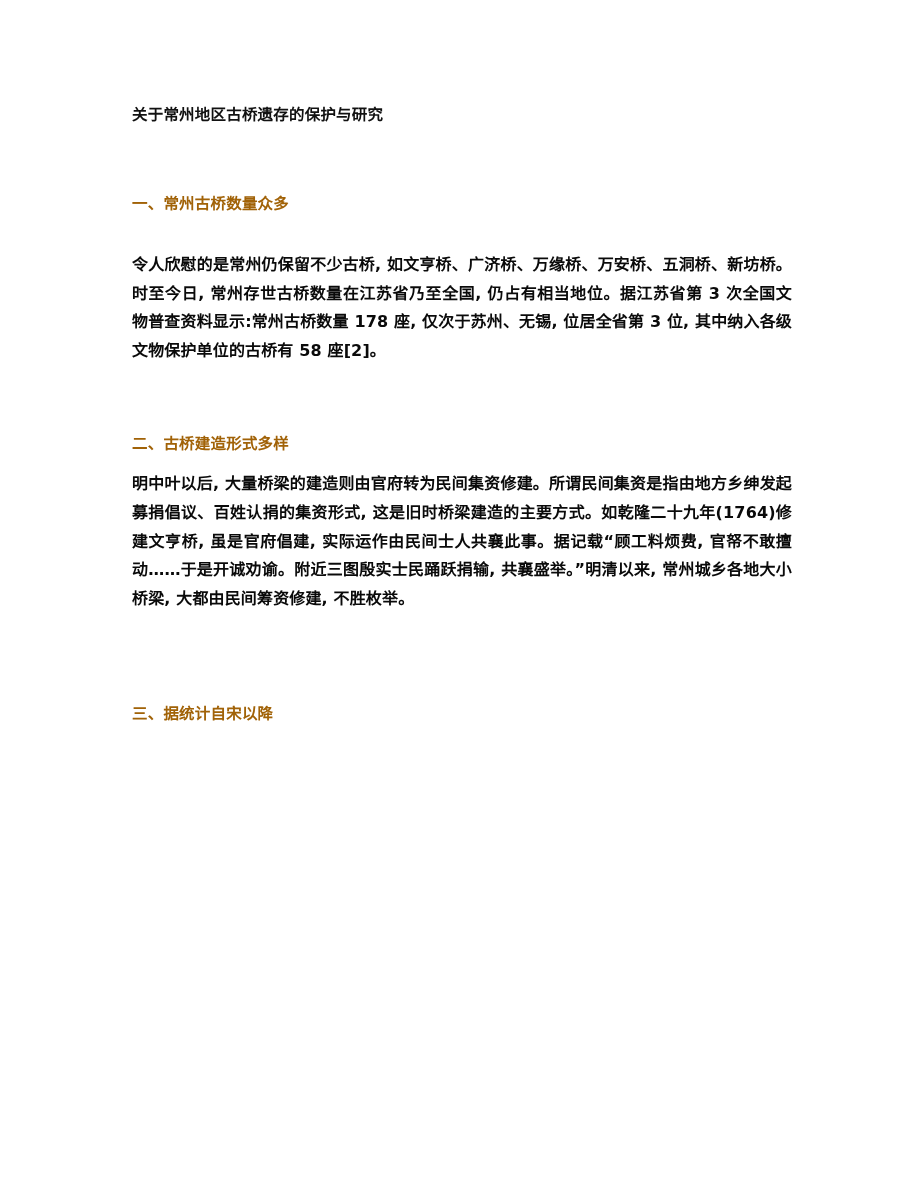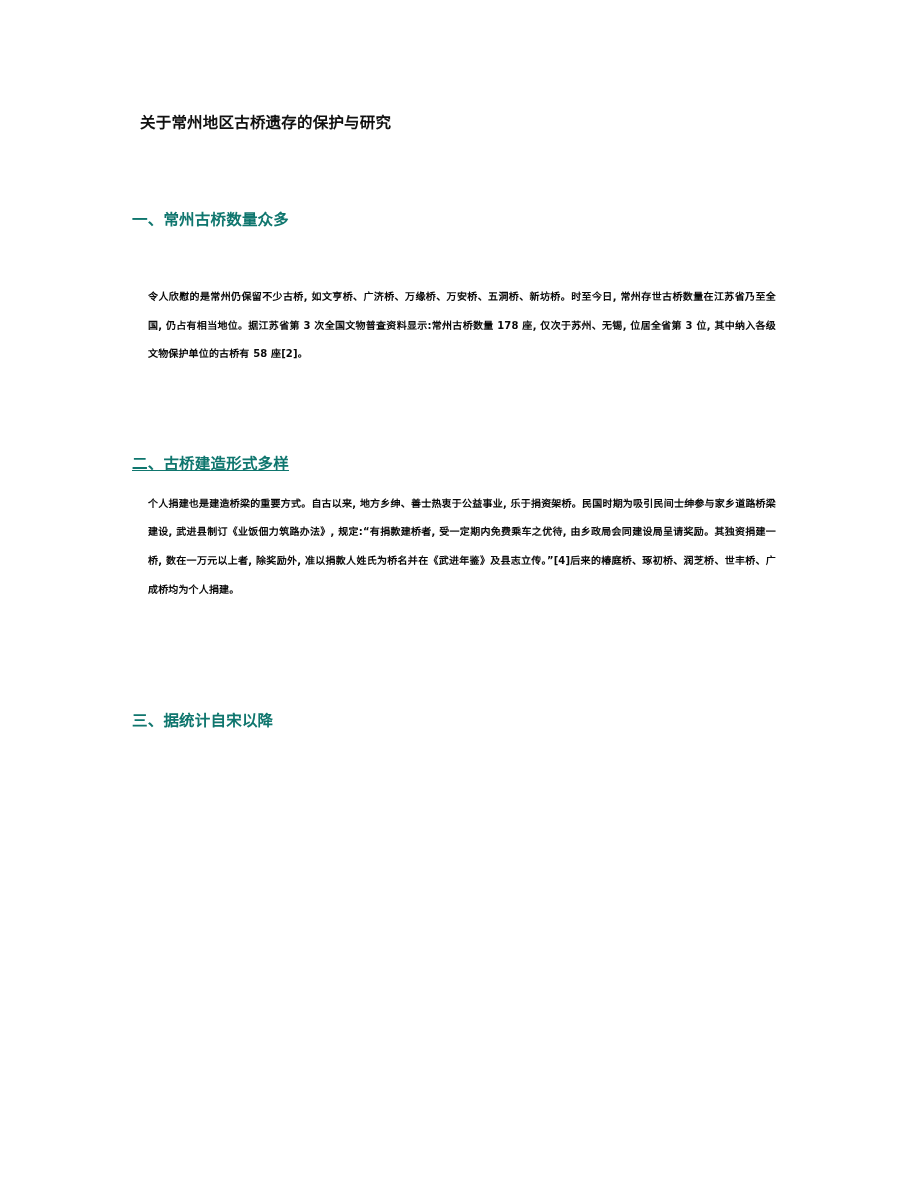"关于常州地区古桥遗存的保护与研究" .doc-title { margin: 8px -> 0 }
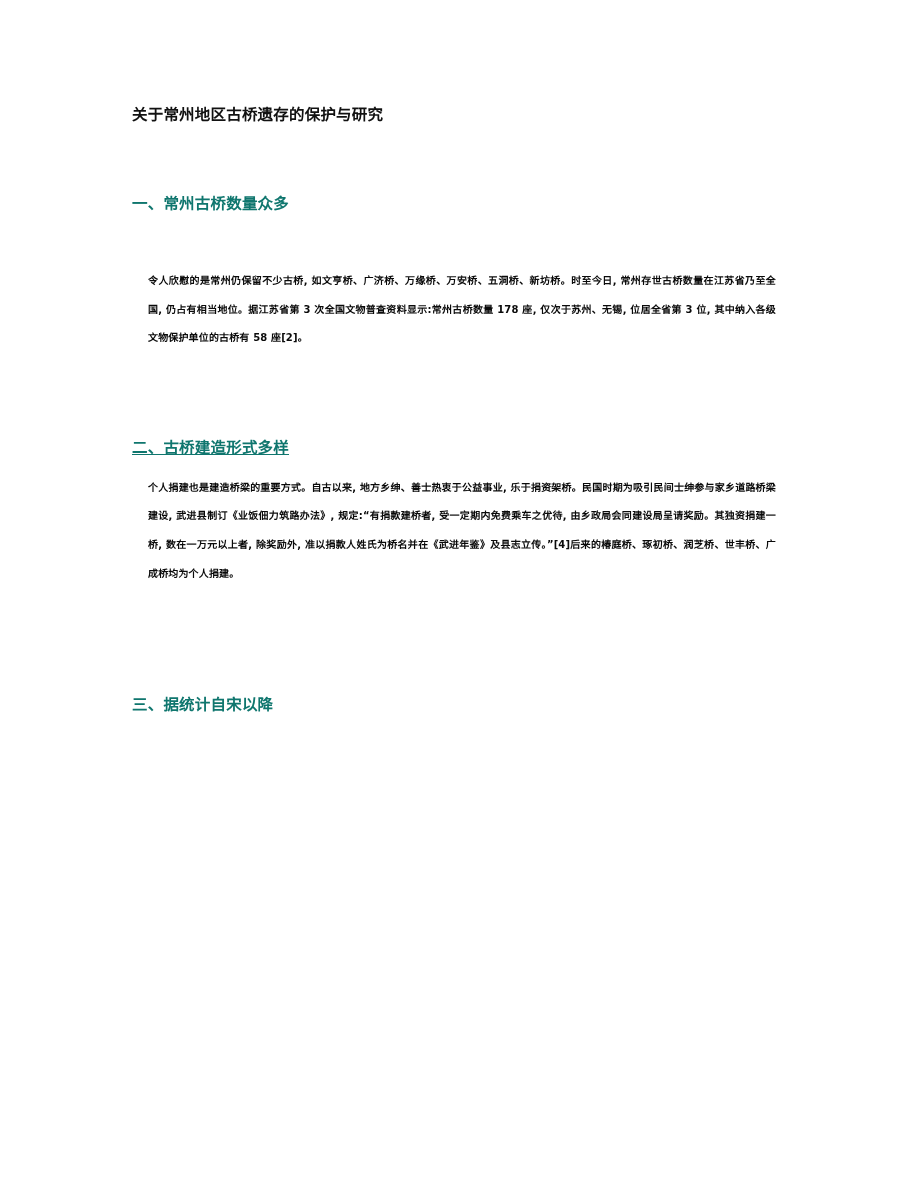"一、常州古桥数量众多" .section-heading { color: #0f766e -> #a16207 }
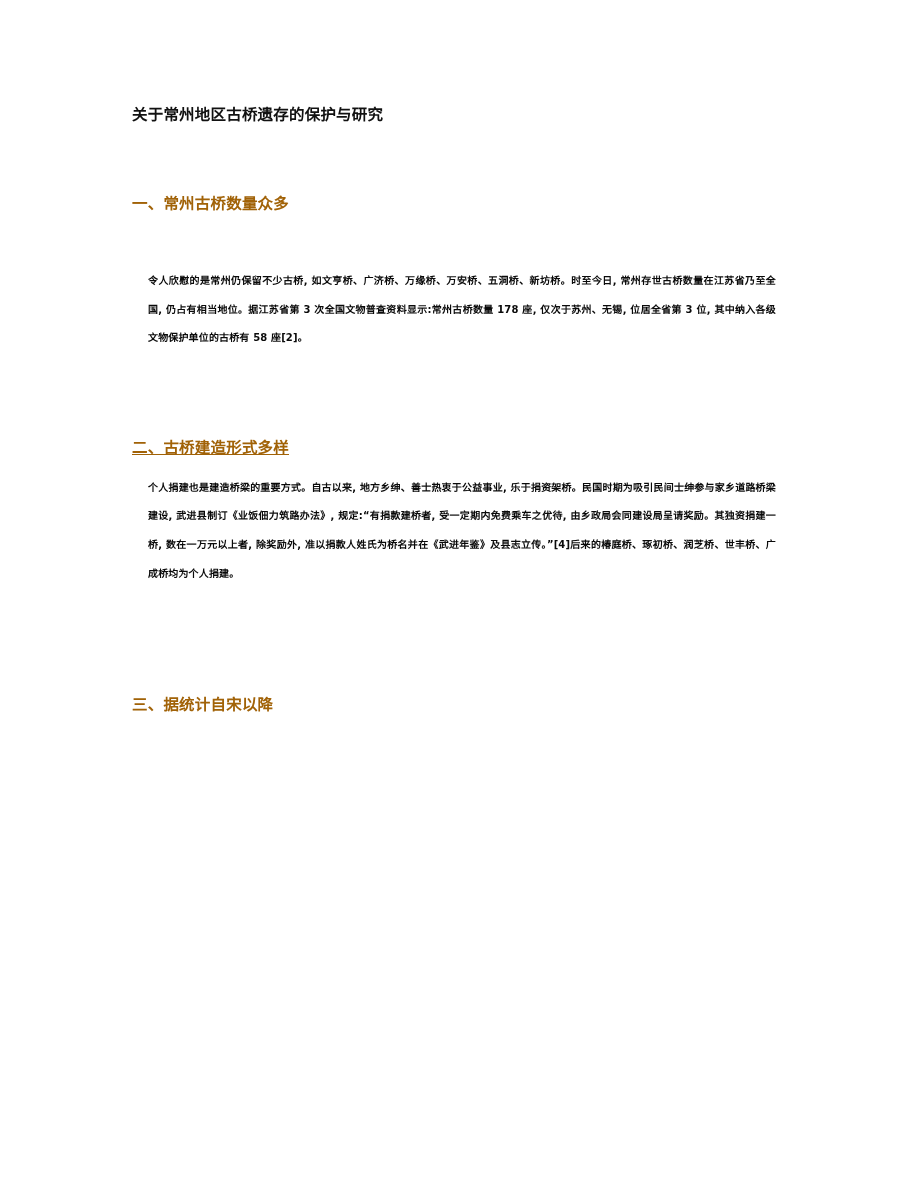"令人欣慰的是常州仍保留不少古桥," .para { font-size: 10px -> 16px; margin: 16px -> 0 }
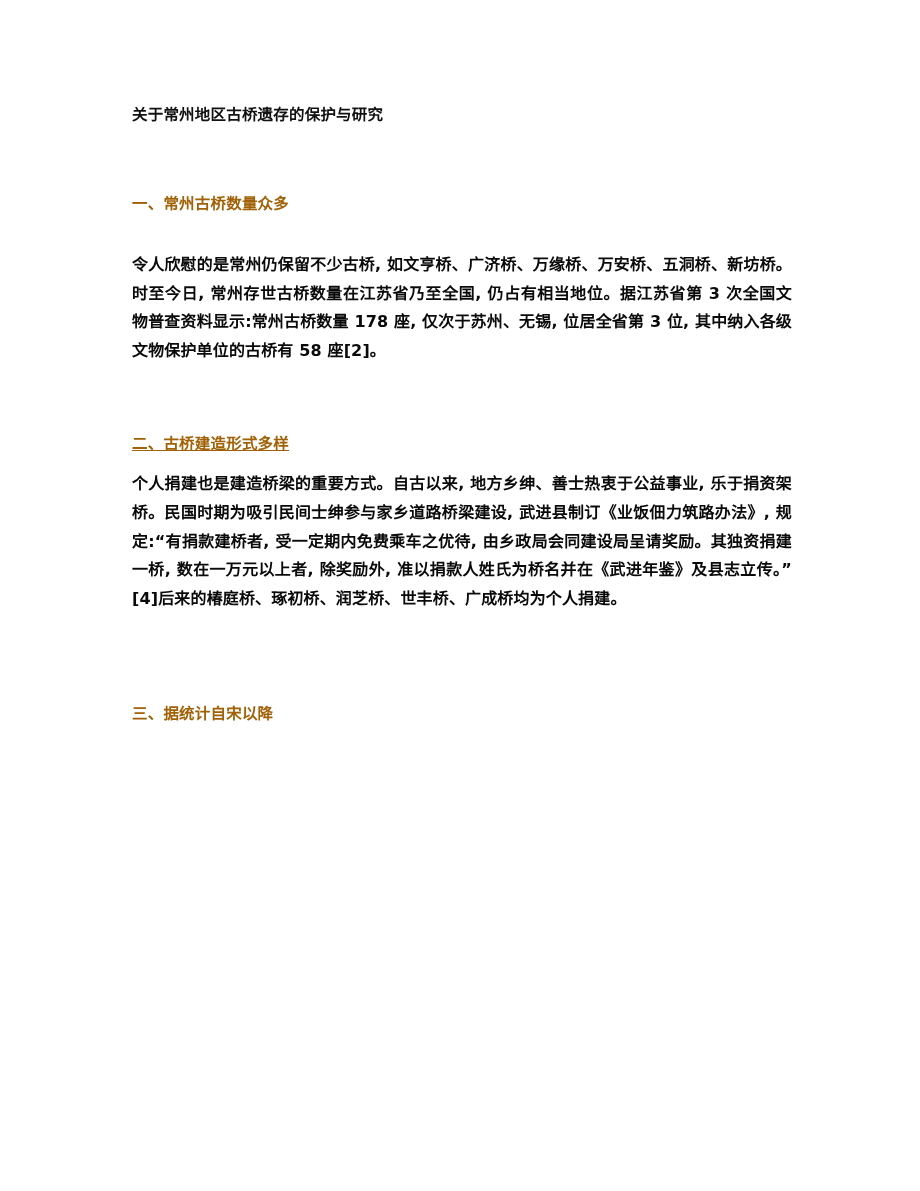"二、古桥建造形式多样" .h-sec2 { text-decoration: underline -> none }
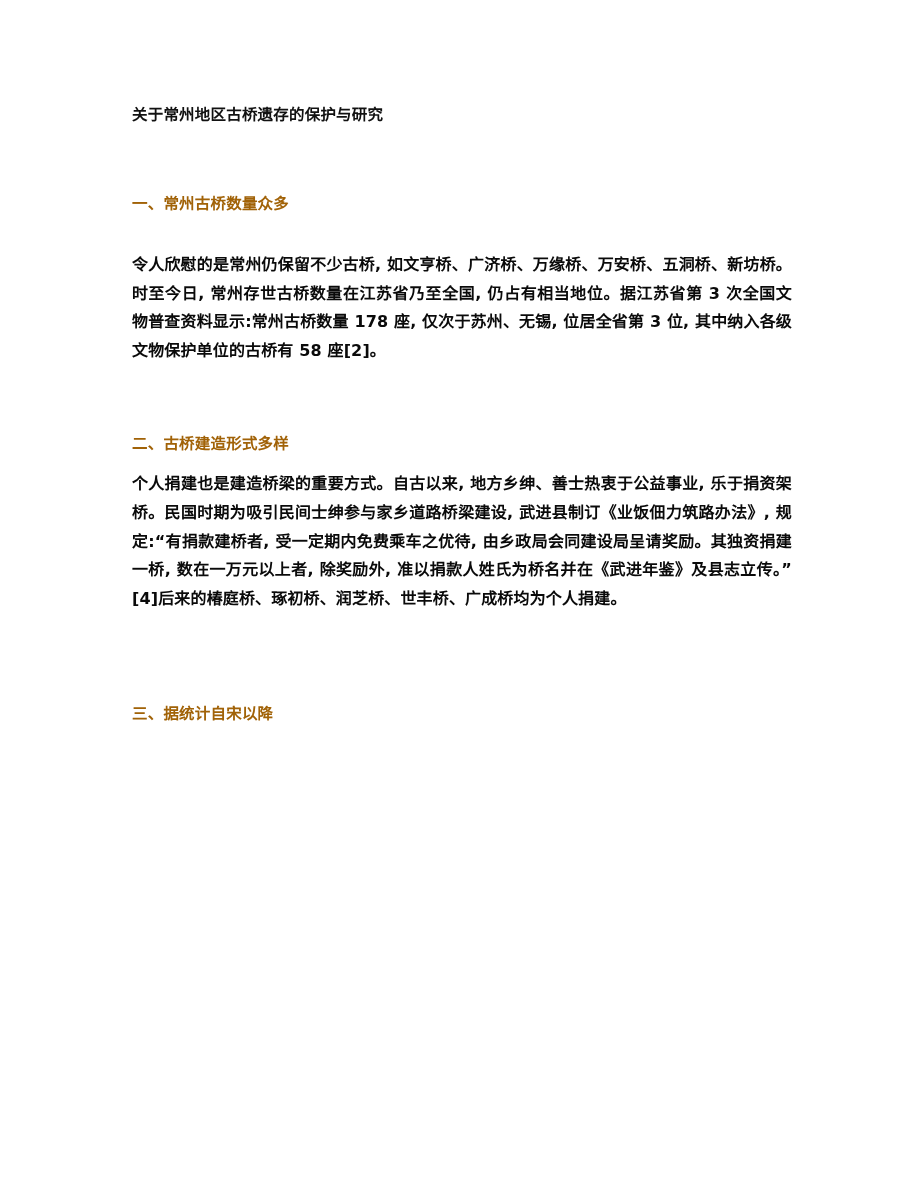"明中叶以后," p.para { html: none -> <p>明中叶以后, 大量桥梁的建造则由官府转为民间集资修建。所谓民间集资是指由地方乡绅发起募捐倡议、百姓认捐的集资形式, 这是旧时桥梁建造的主要方式。如乾隆二十九年(1764)修建文亨桥, 虽是官府倡建, 实际运作由民间士人共襄此事。据记载“顾工料烦费, 官帑不敢擅动……于是开诚劝谕。附近三图殷实士民踊跃捐输, 共襄盛举。”明清以来, 常州城乡各地大小桥梁, 大都由民间筹资修建, 不胜枚举。</p> }
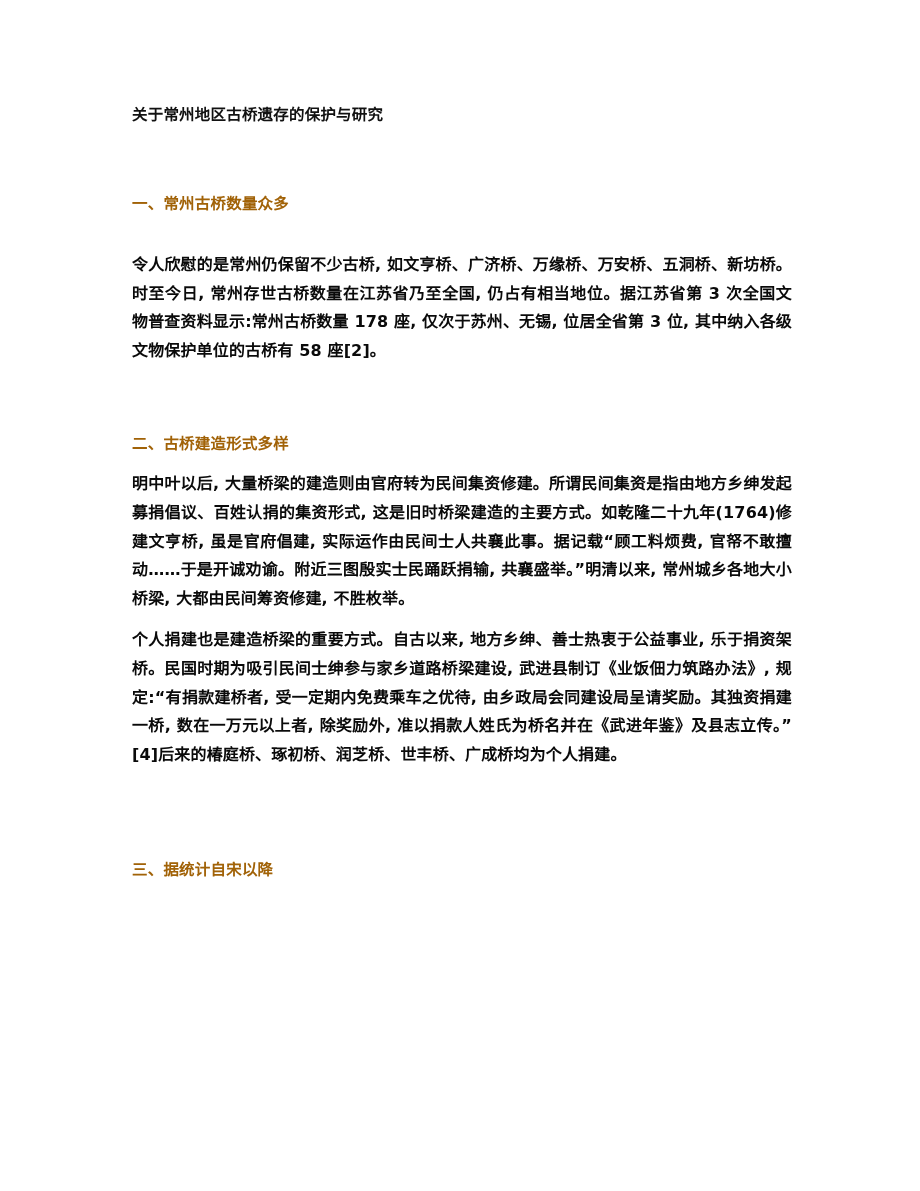"个人捐建也是建造桥梁的重要方式。自古以来, 地方乡绅、善士热衷于公益事业," p.para { html: <p>个人捐建也是建造桥梁的重要方式。自古以来, 地方乡绅、善士热衷于公益事业, 乐于捐资架桥。民国时期为吸引民间士绅参与家乡道路桥梁建设, 武进县制订《业饭佃力筑路办法》, 规定:“有捐款建桥者, 受一定期内免费乘车之优待, 由乡政局会同建设局呈请奖励。其独资捐建一桥, 数在一万元以上者, 除奖励外, 准以捐款人姓氏为桥名并在《武进年鉴》及县志立传。”[4]后来的椿庭桥、琢初桥、润芝桥、世丰桥、广成桥均为个人捐建。</p> -> none }
